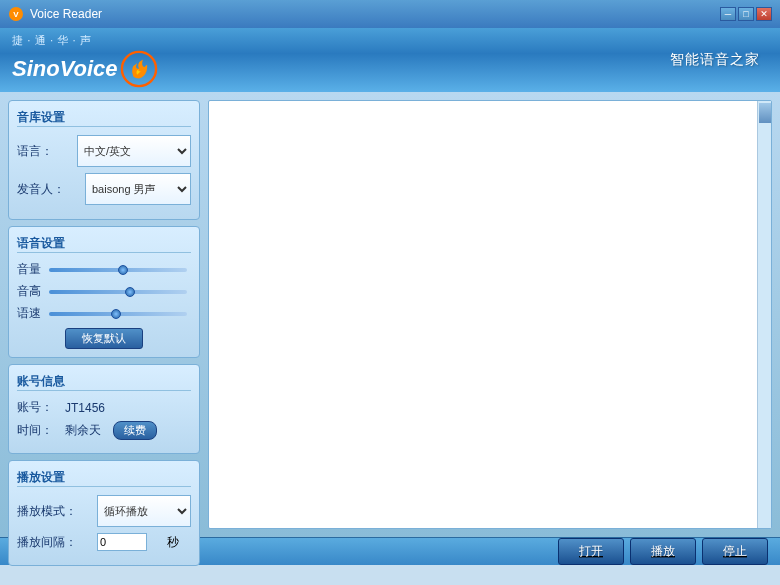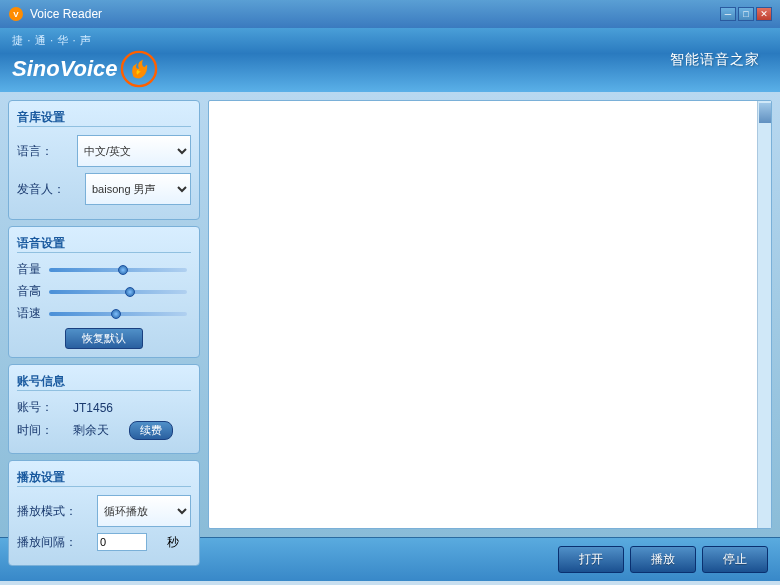"账号：" .account-row { gap: 20px -> 12px }
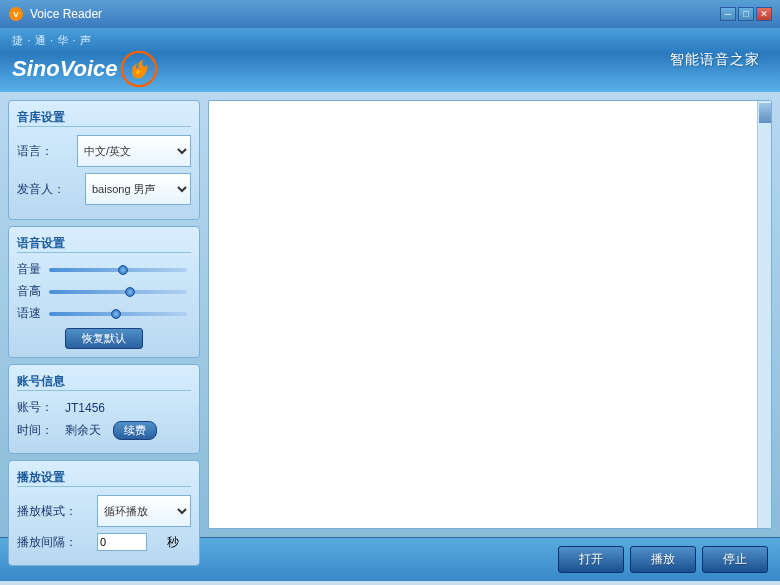"打开" .bottom-bar { height: 44px -> 28px; text-decoration: none -> underline }
